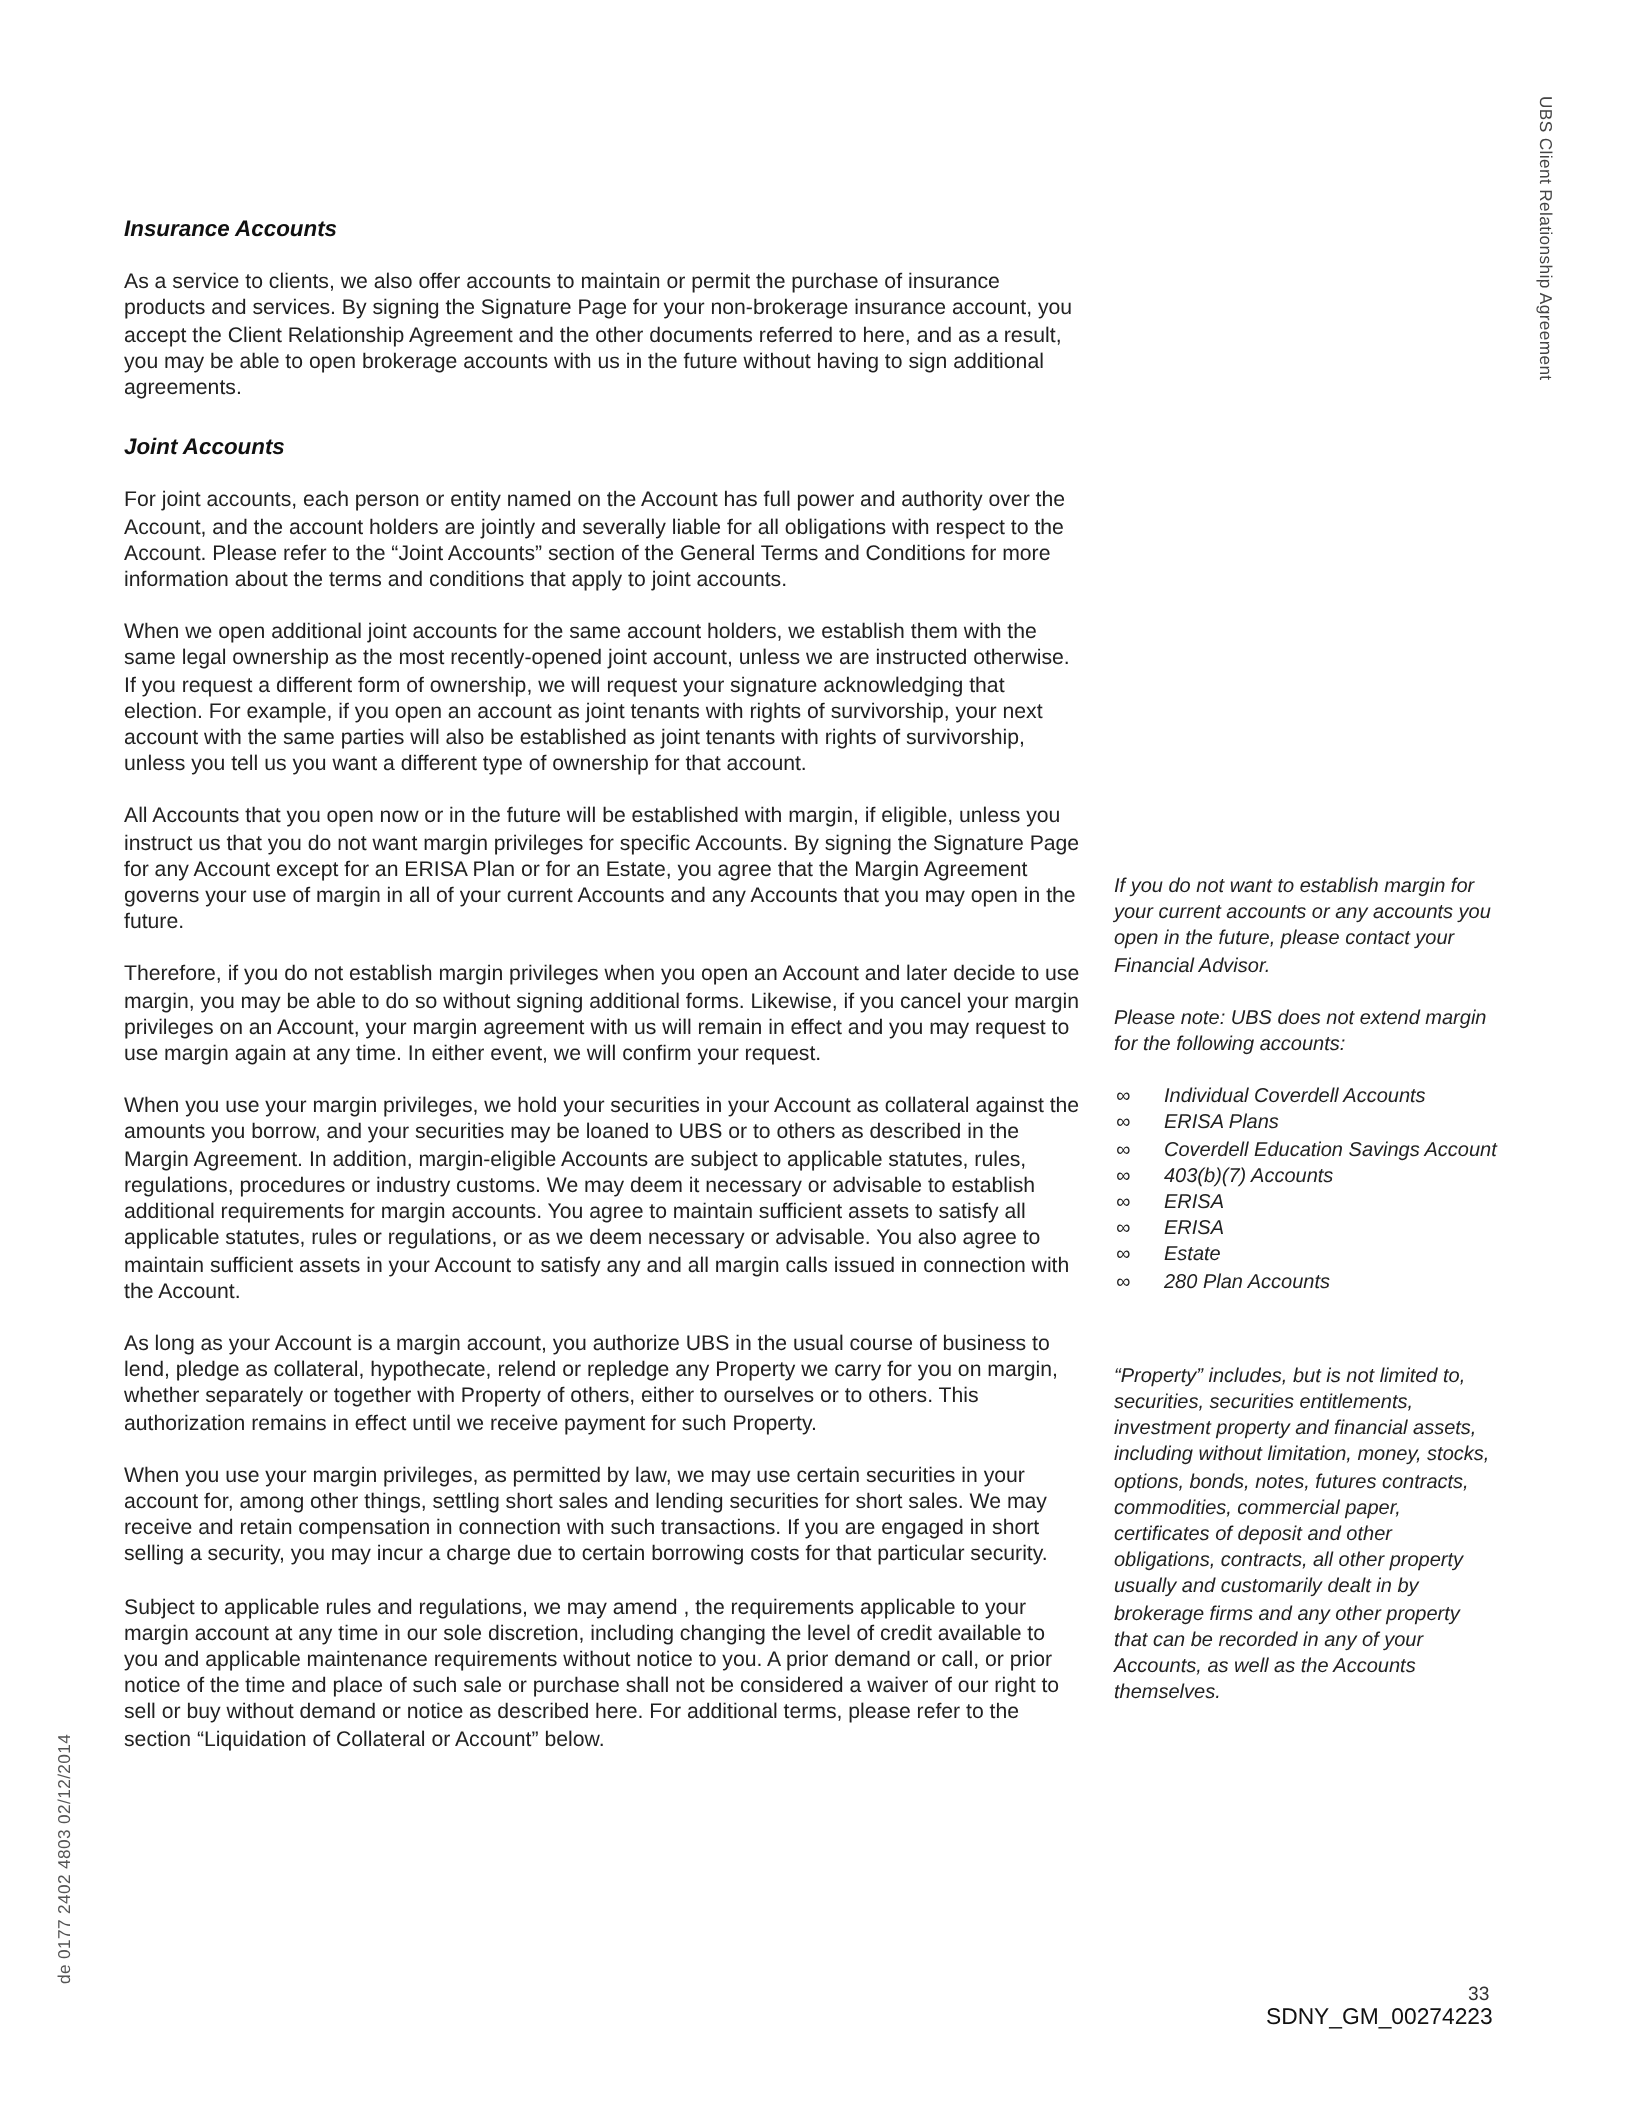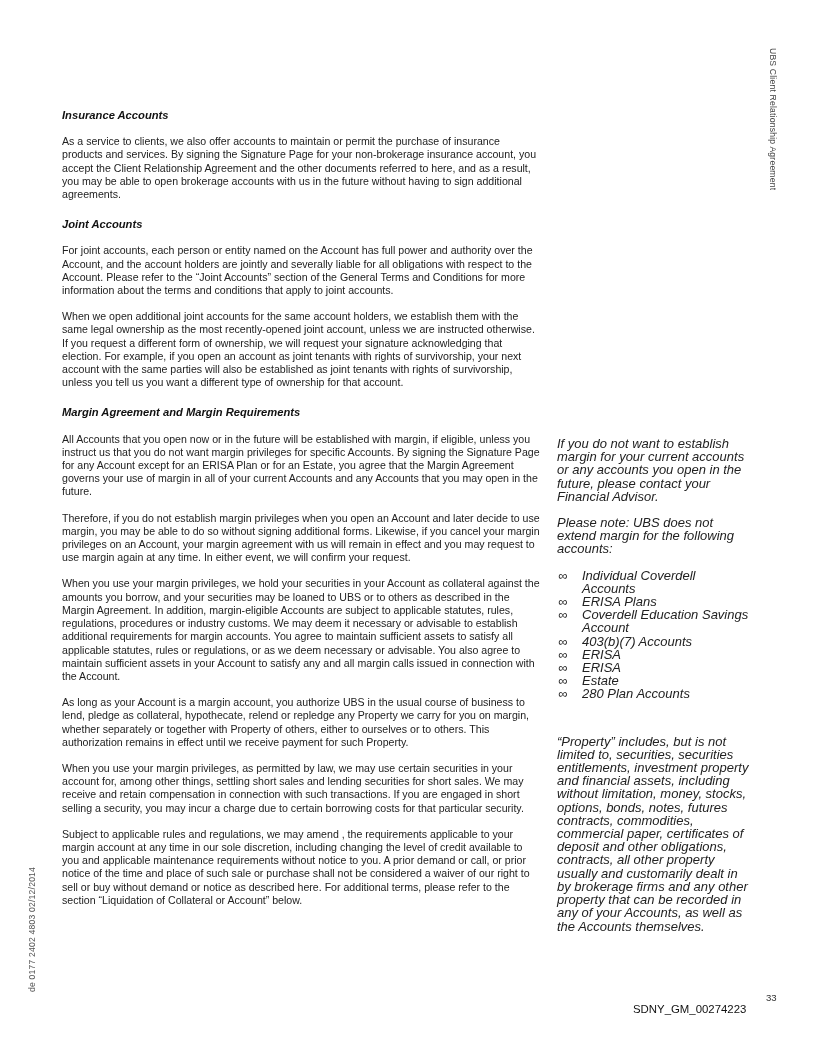"Margin Agreement and Margin Requirements" h3.section-heading { html: <h3>Margin Agreement and Margin Requirements</h3> -> none }
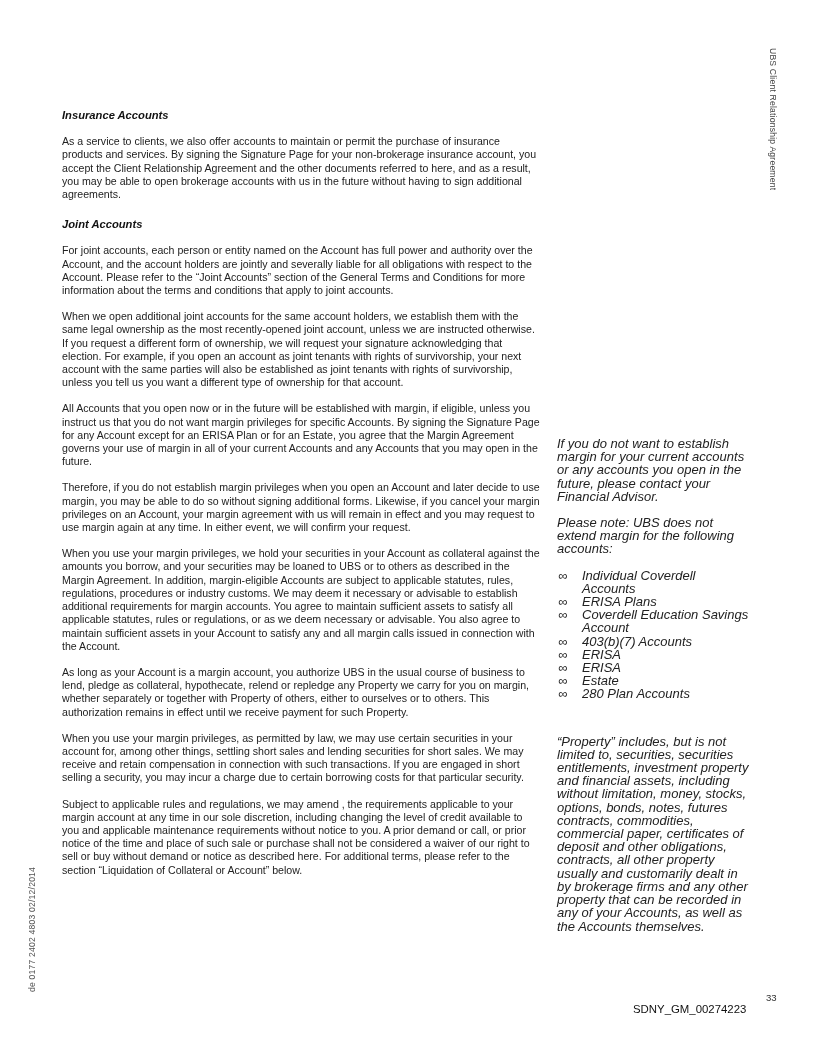"If you do not want" .sidebar-column { font-size: 13px -> 10px }
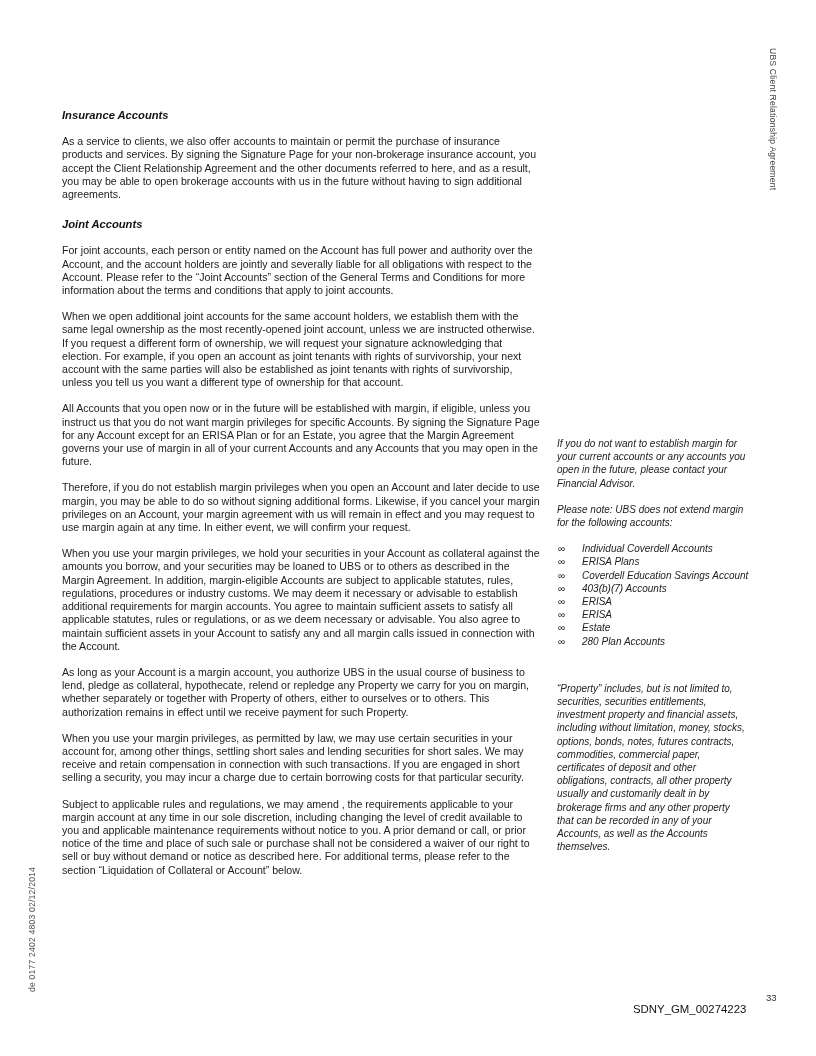"33" .page-number { left: 766px -> 734px }
